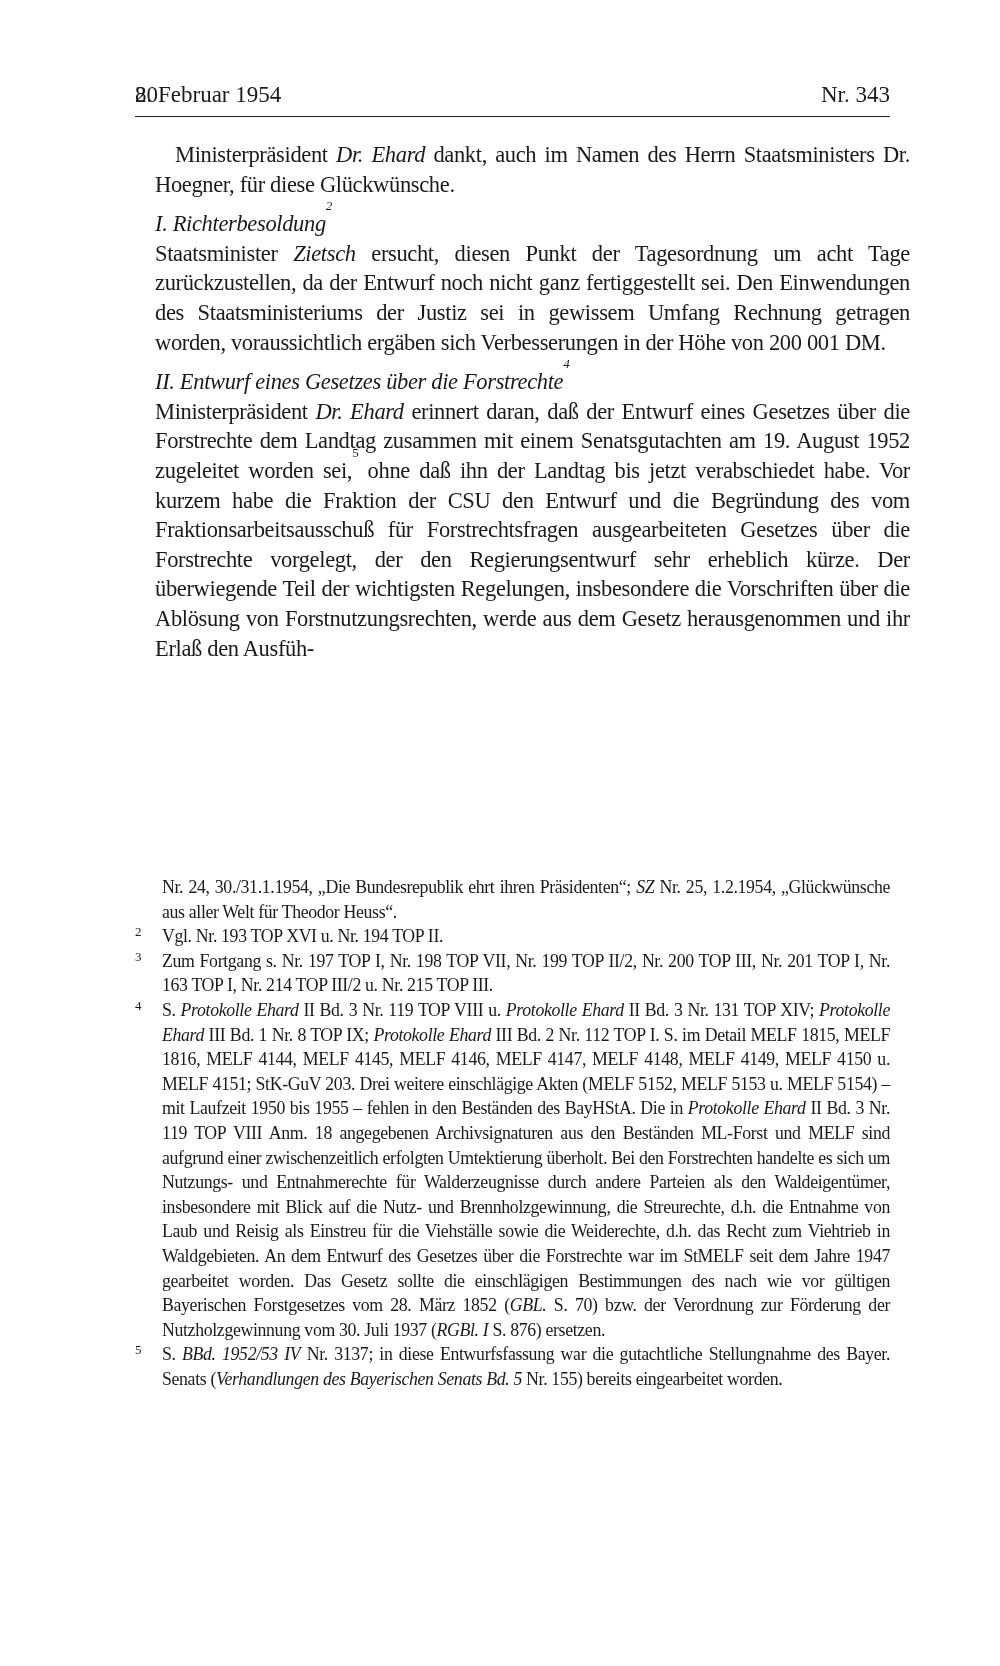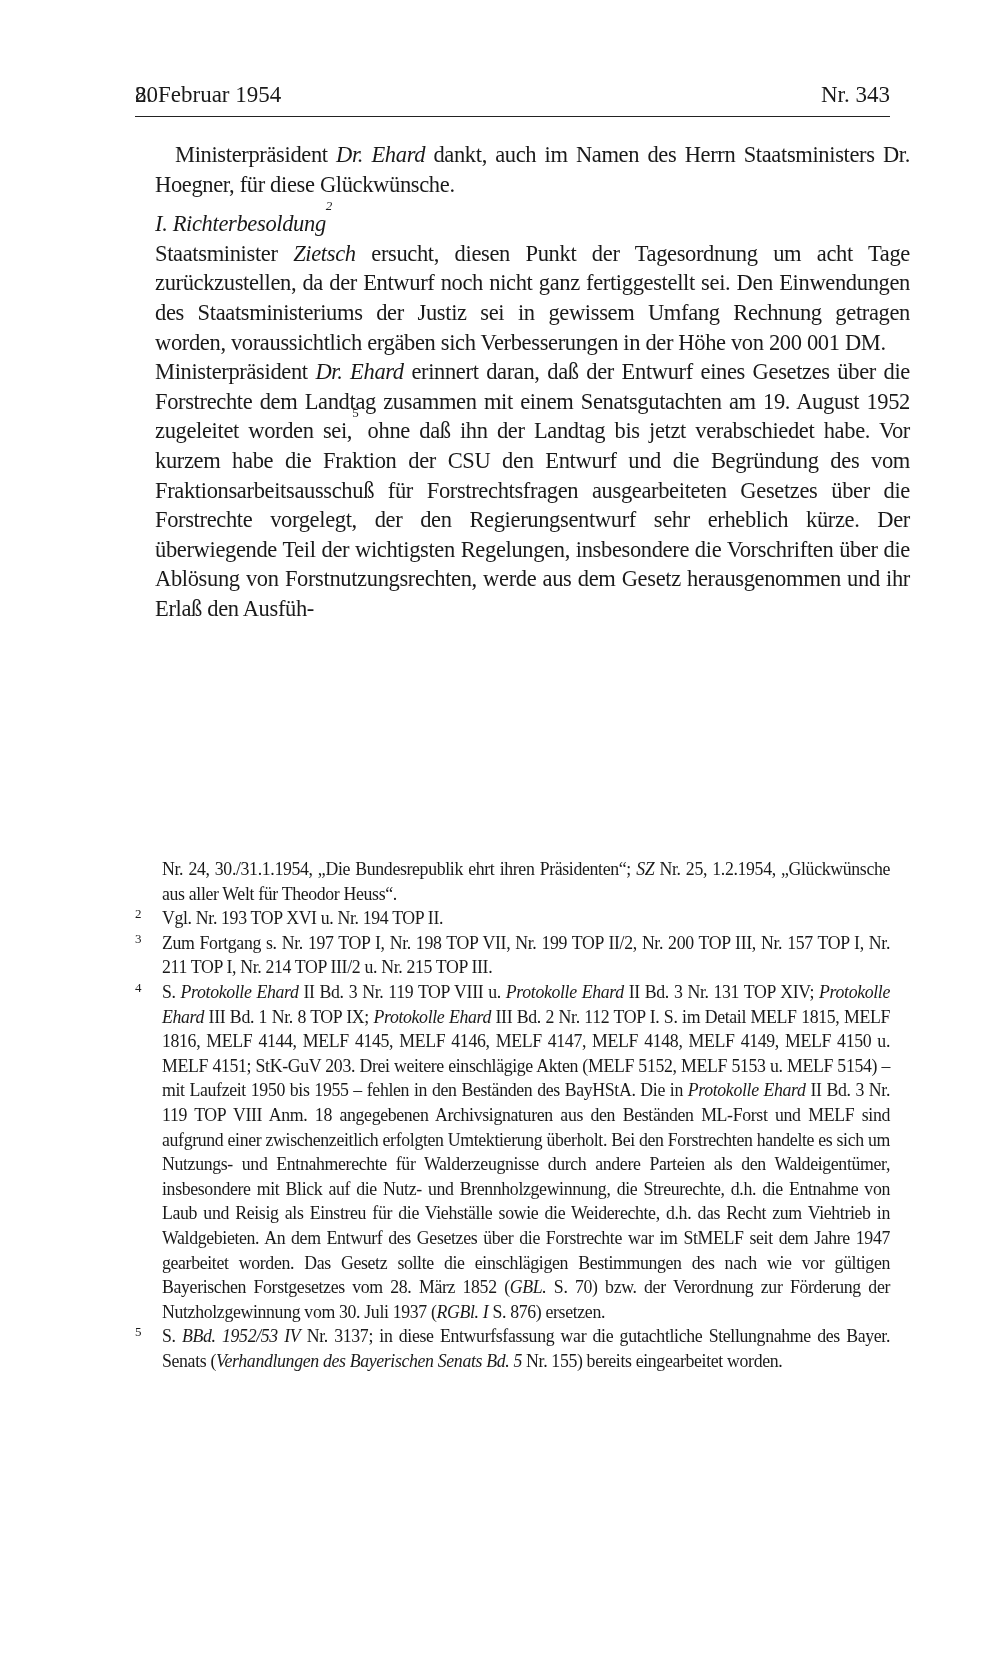"II. Entwurf eines Gesetzes über" p.heading { html: none -> <p><span>II. Entwurf eines Gesetzes über die Forstrechte</span><sup>4</sup></p> }
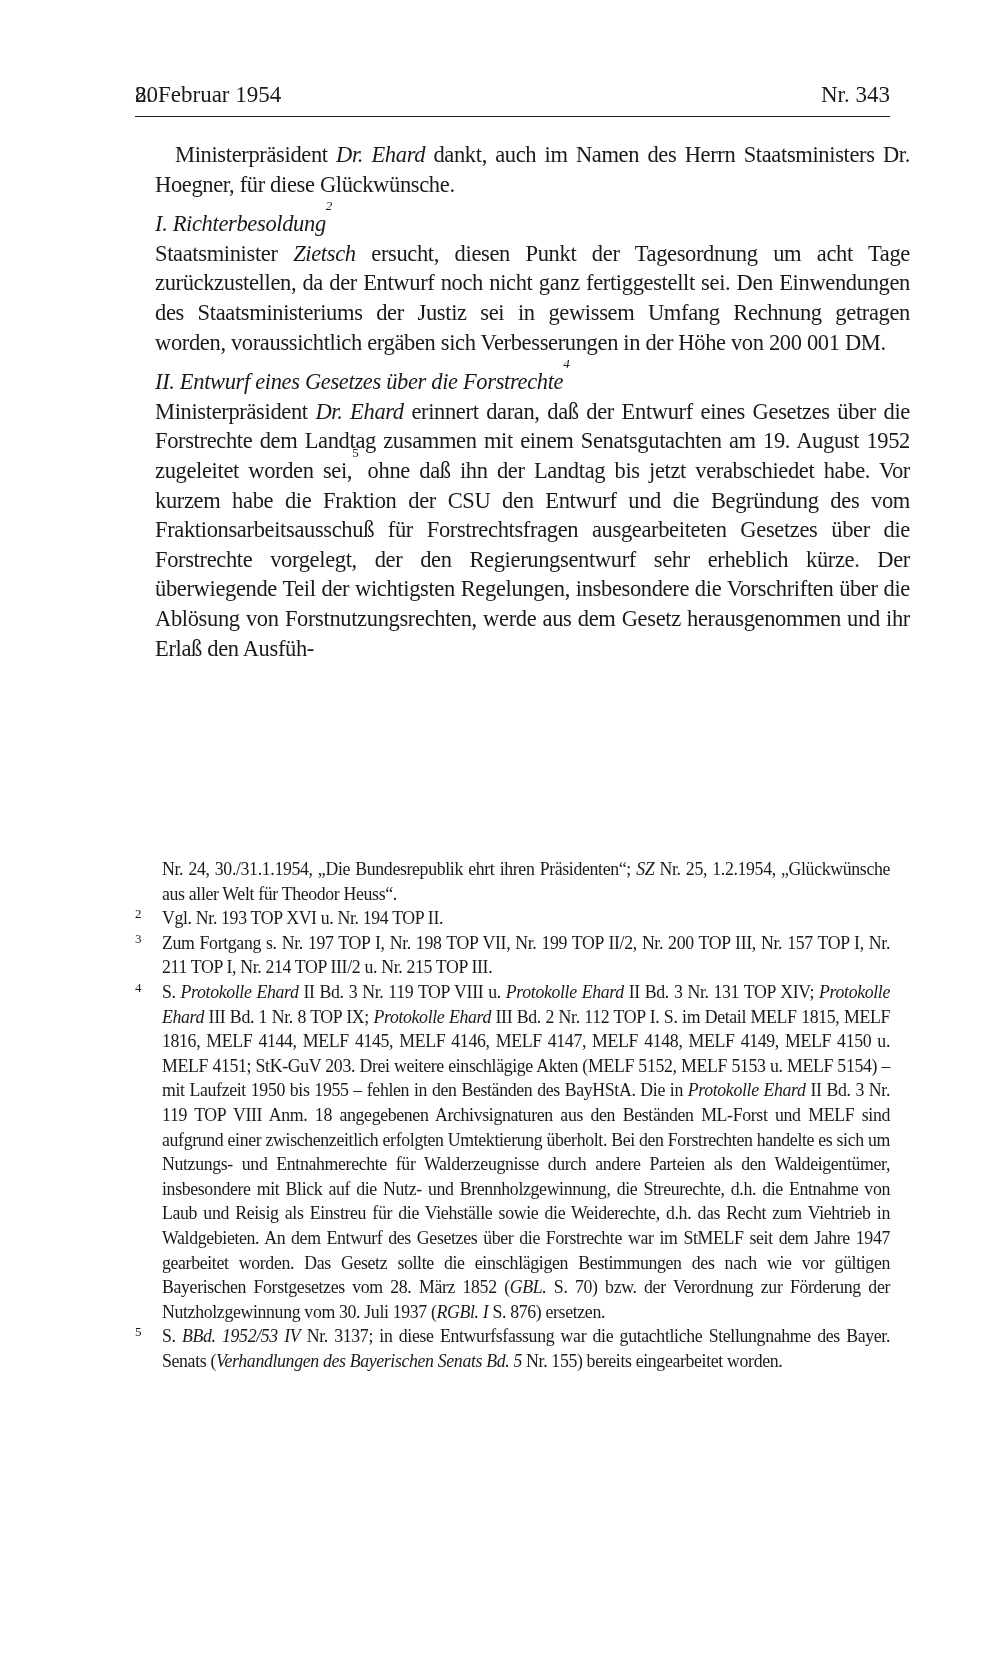"Nr. 24, 30./31.1.1954, „Die" .footnotes { top: 857px -> 875px }
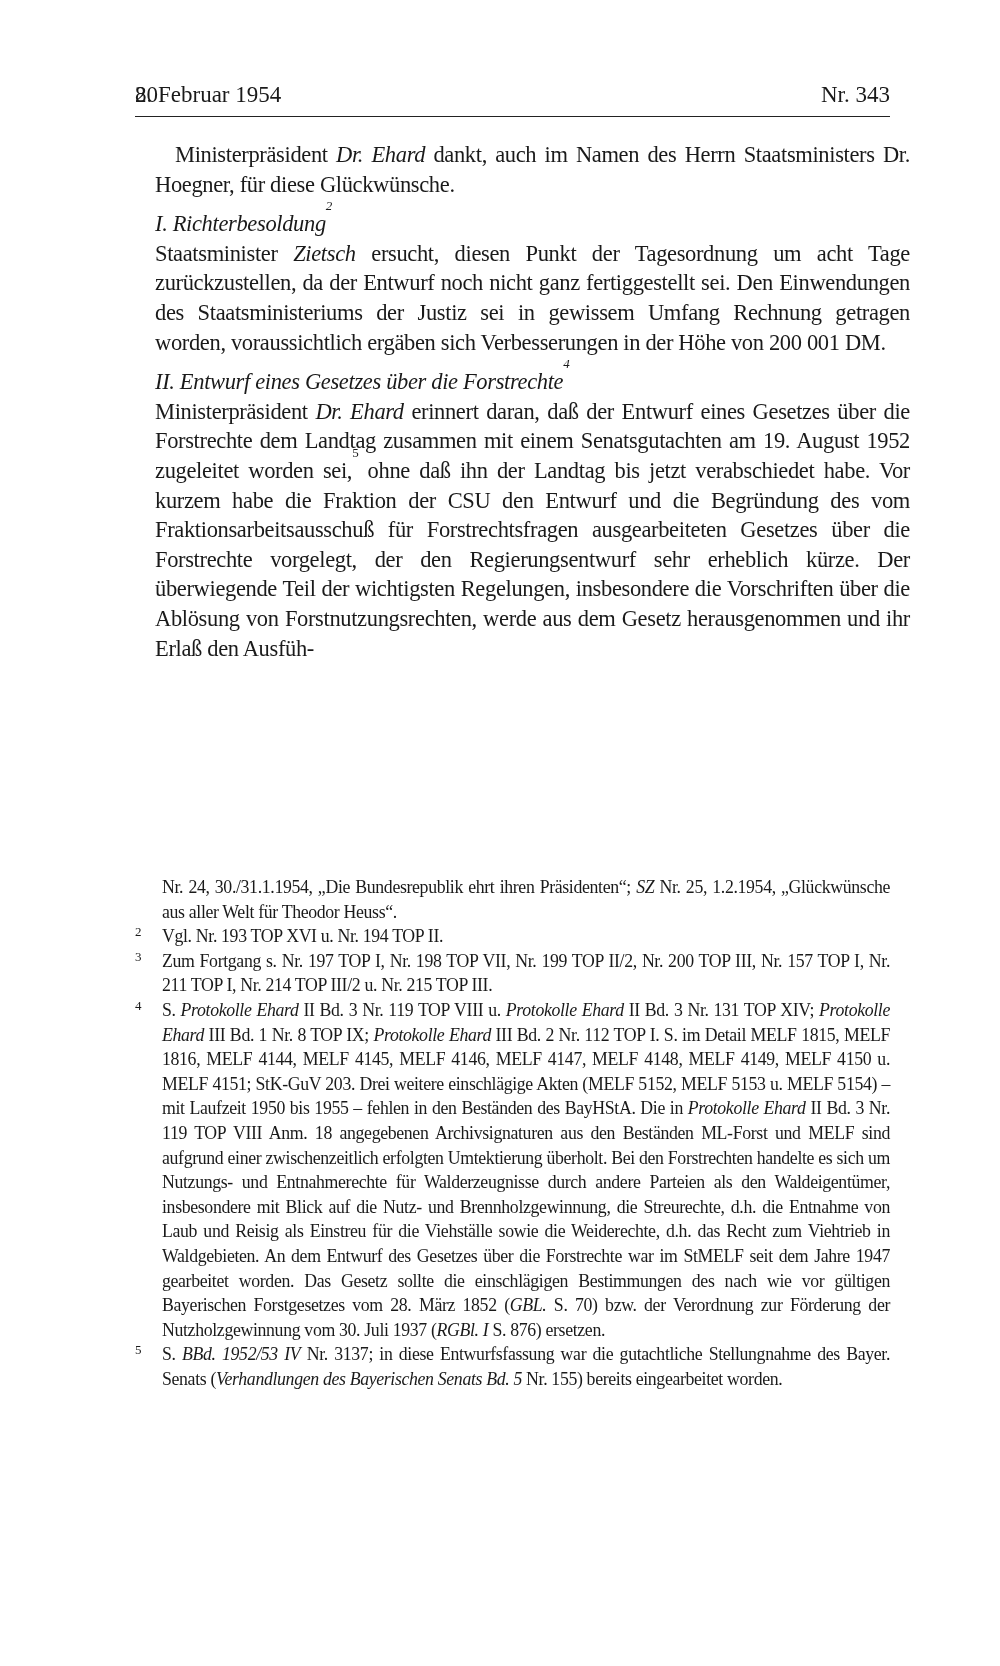"Zum Fortgang s. Nr. 197" span { text: 157 TOP I, Nr. 211 -> 201 TOP I, Nr. 163 }
